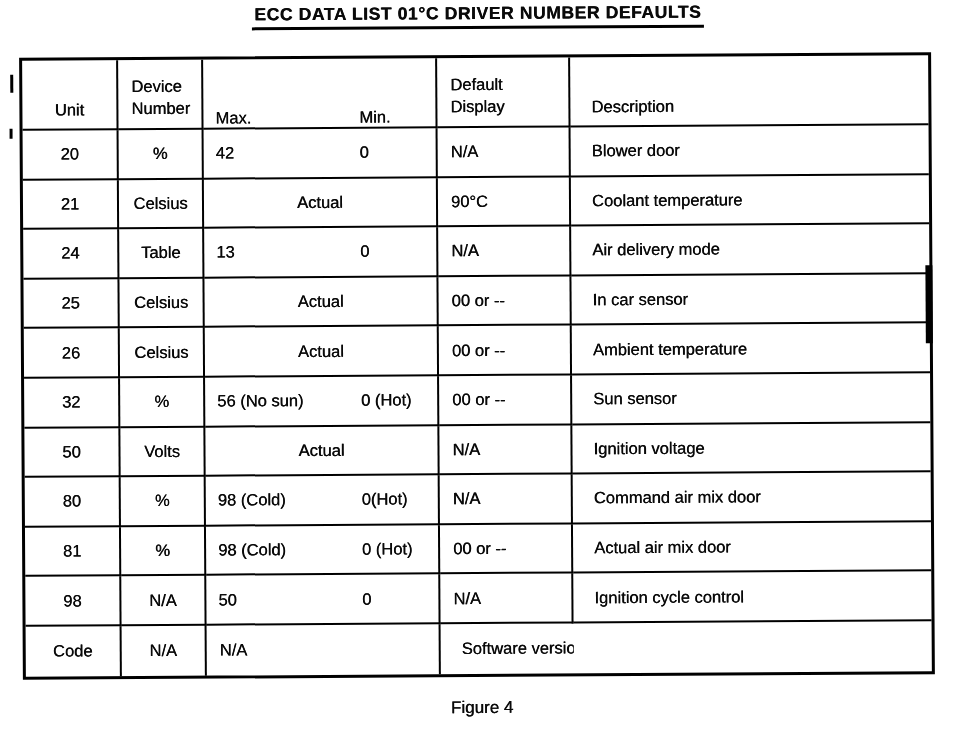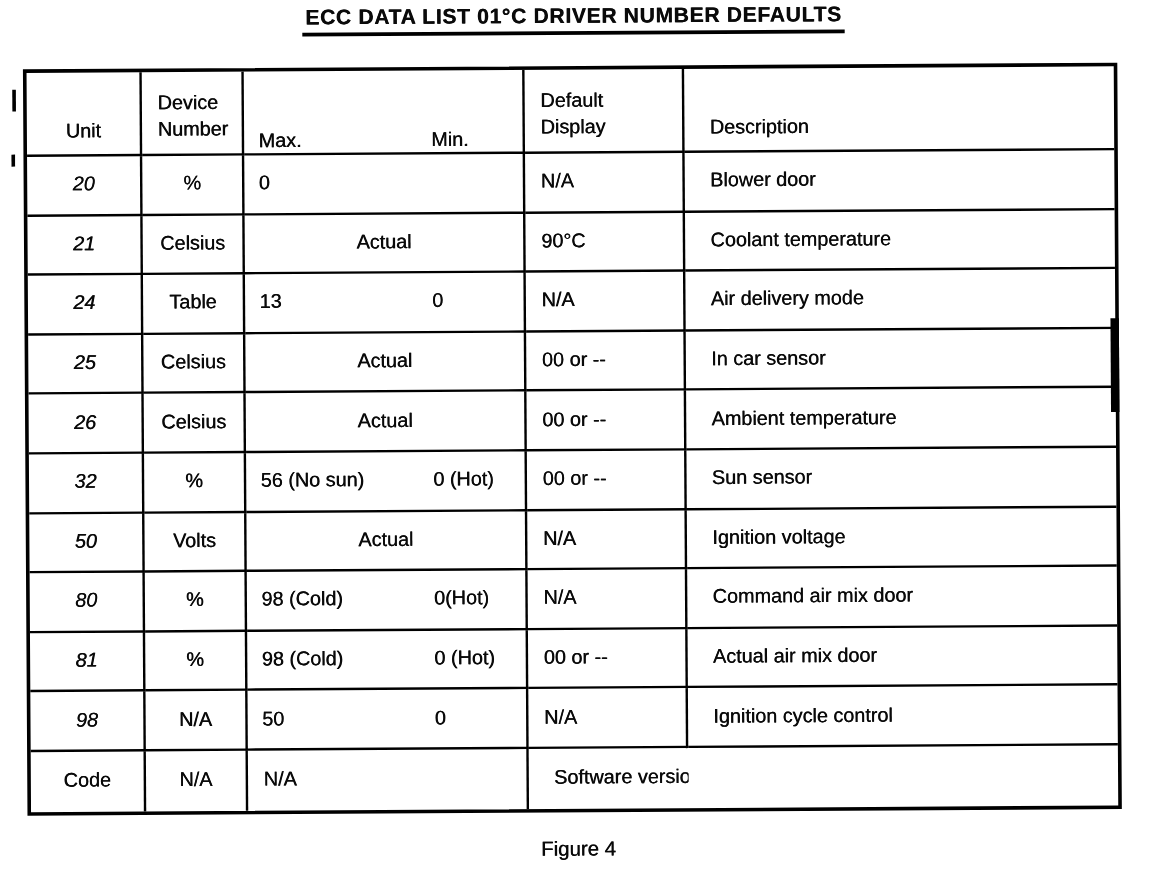"20" .c-dev { font-style: italic -> none }
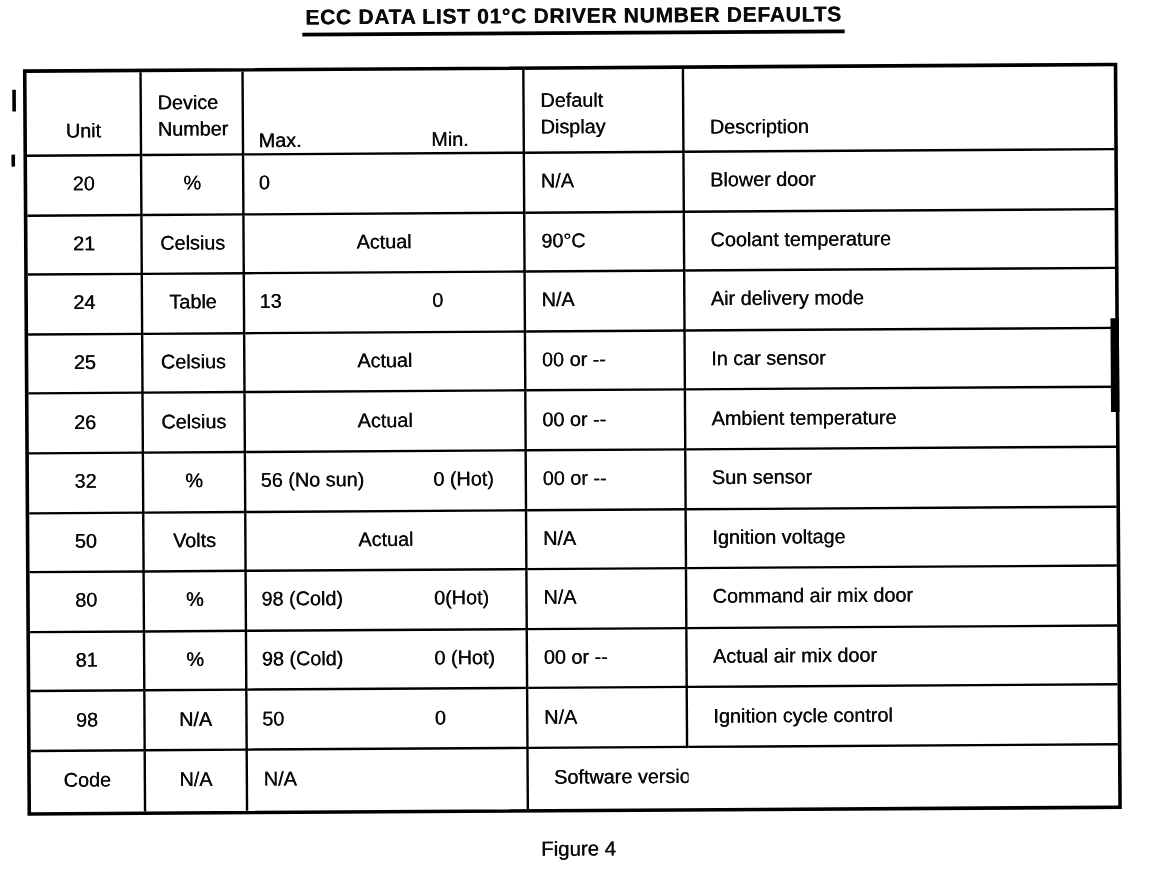"42" span { html: none -> <span>42</span> }
